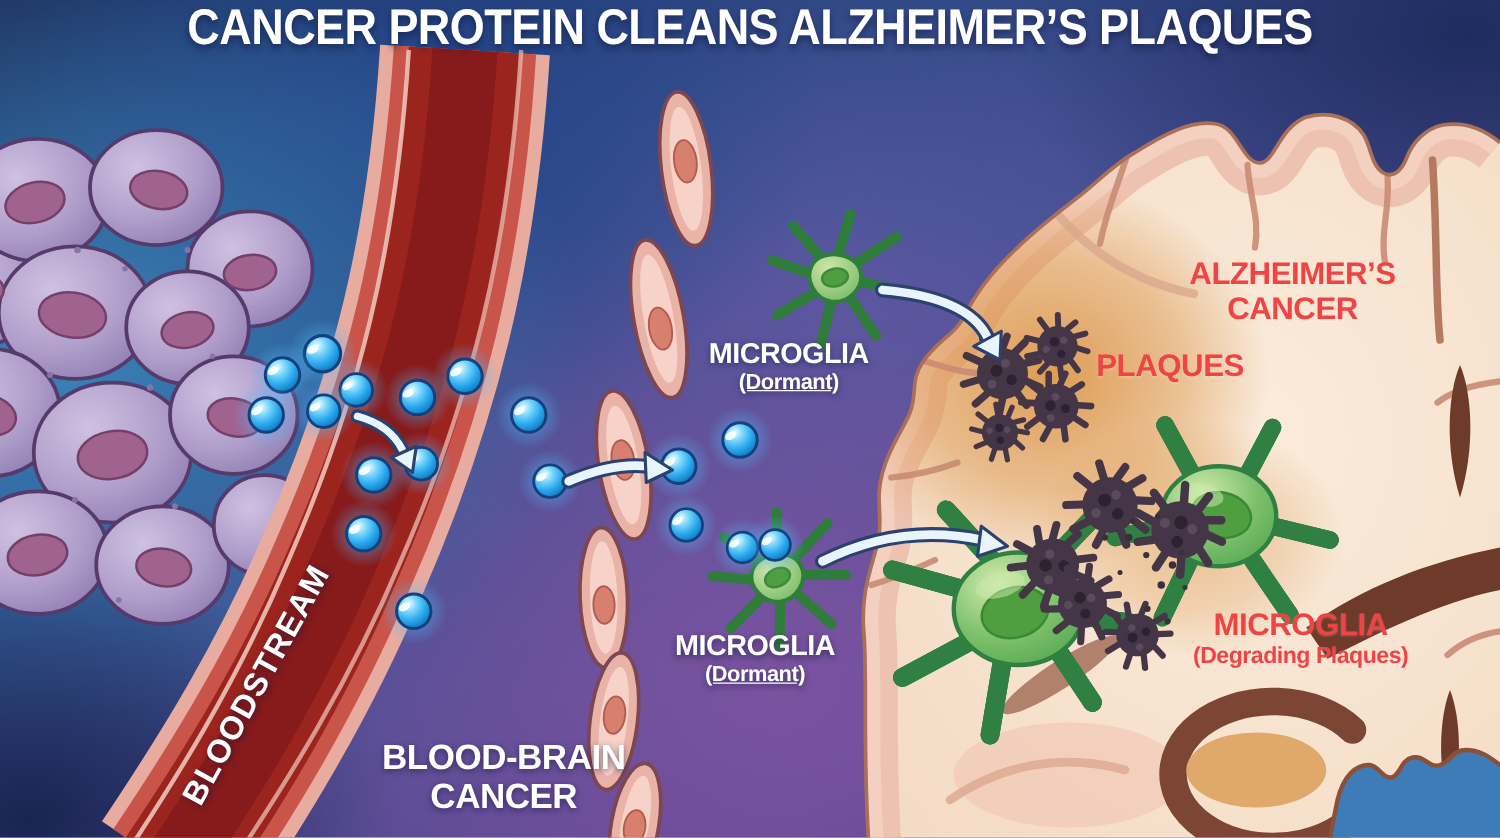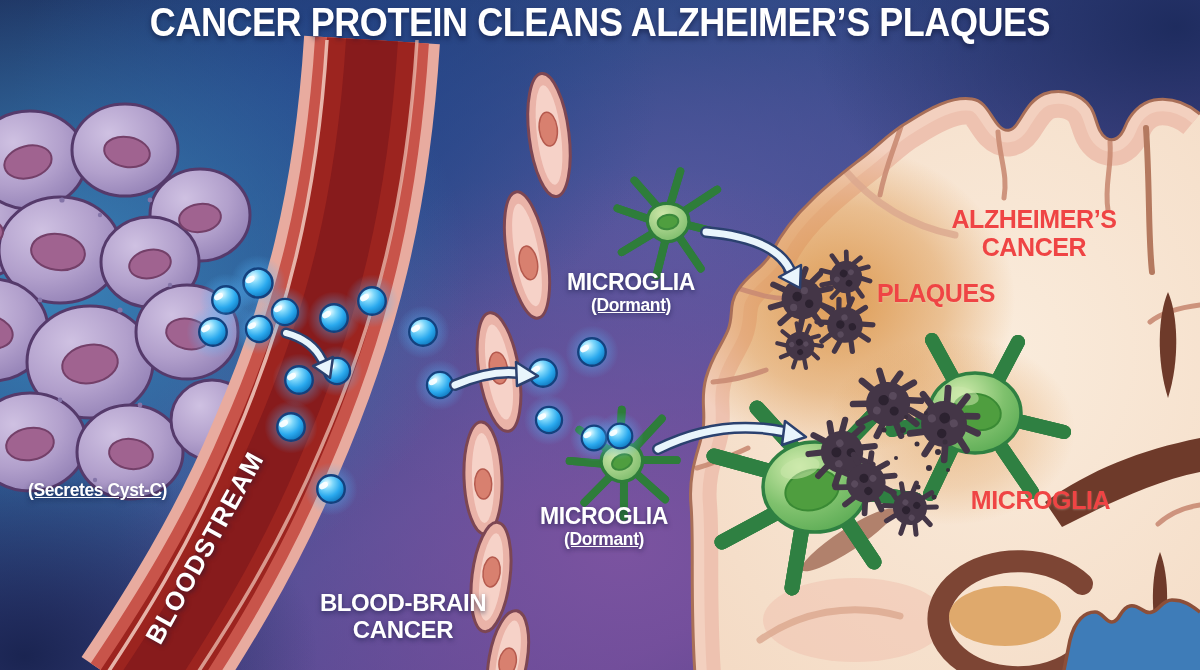"(Secretes Cyst-C)" div.t2 { html: <div>(Secretes Cyst-C)</div> -> none }
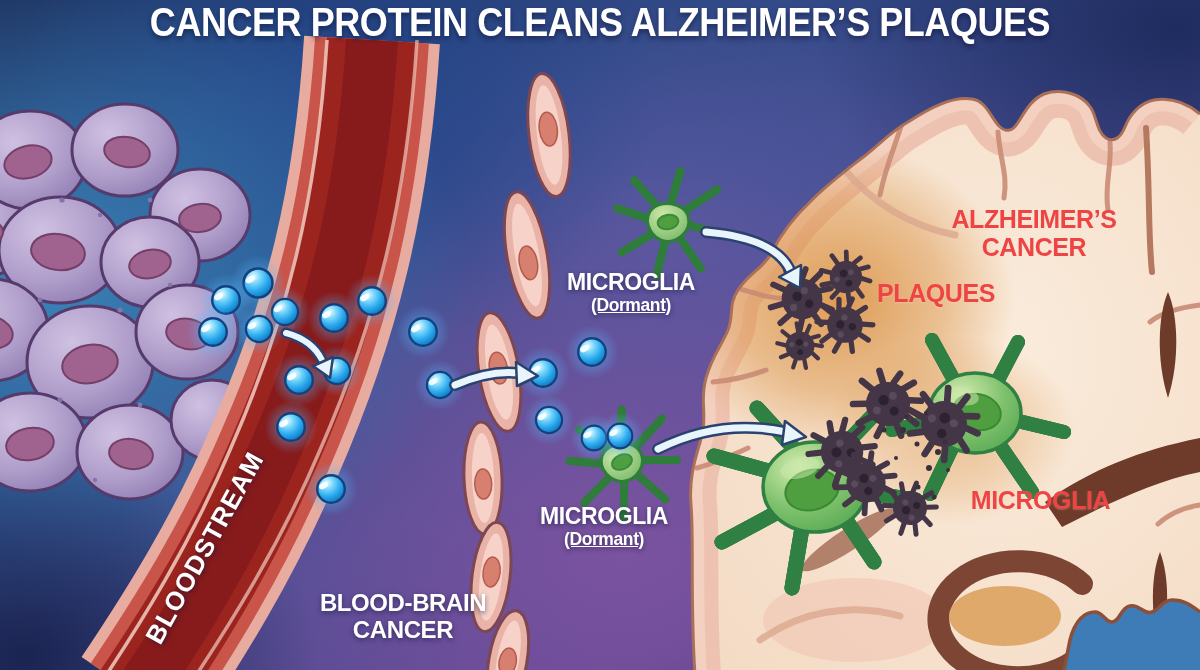"(Degrading Plaques)" div.t4 { html: none -> <div>(Degrading Plaques)</div> }
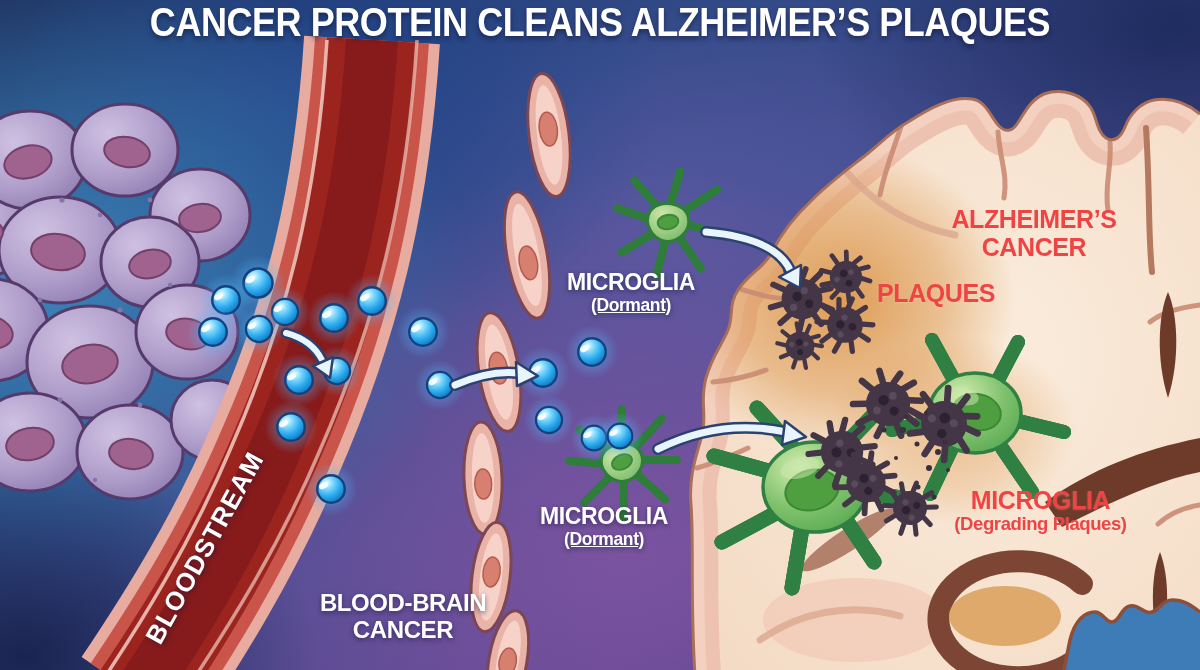"BLOOD-BRAIN" #lbl-bbb { font-size: 24px -> 28px }
